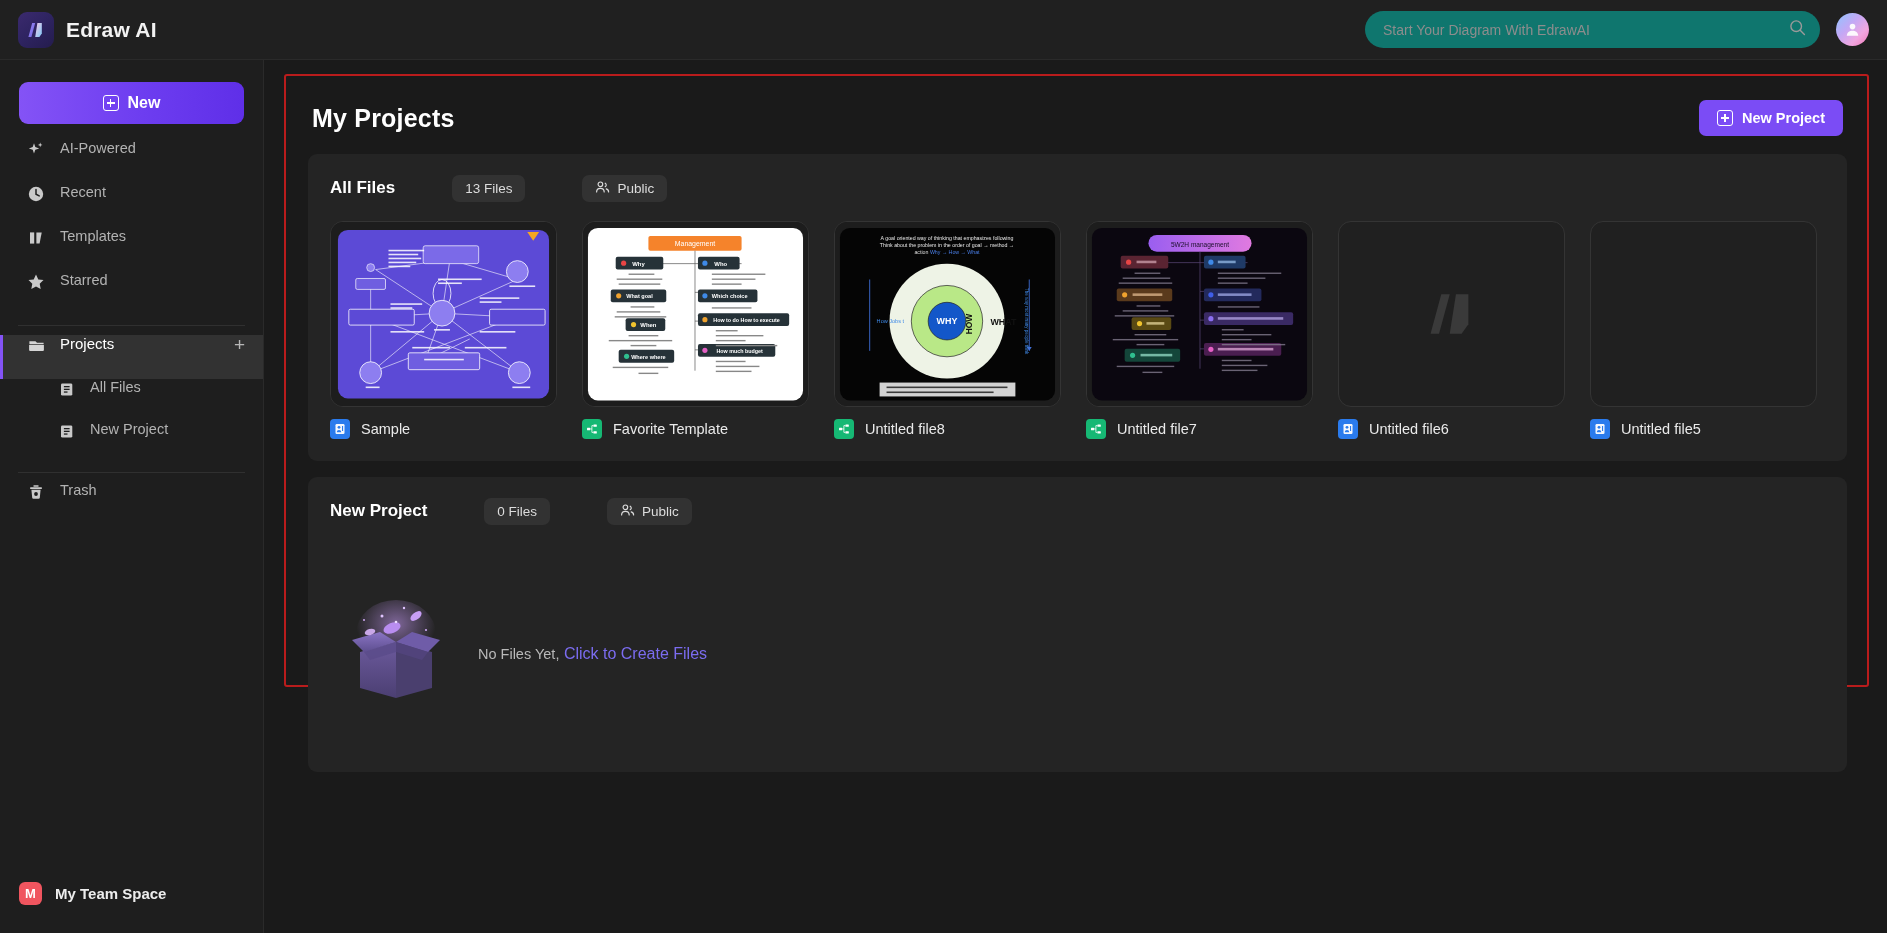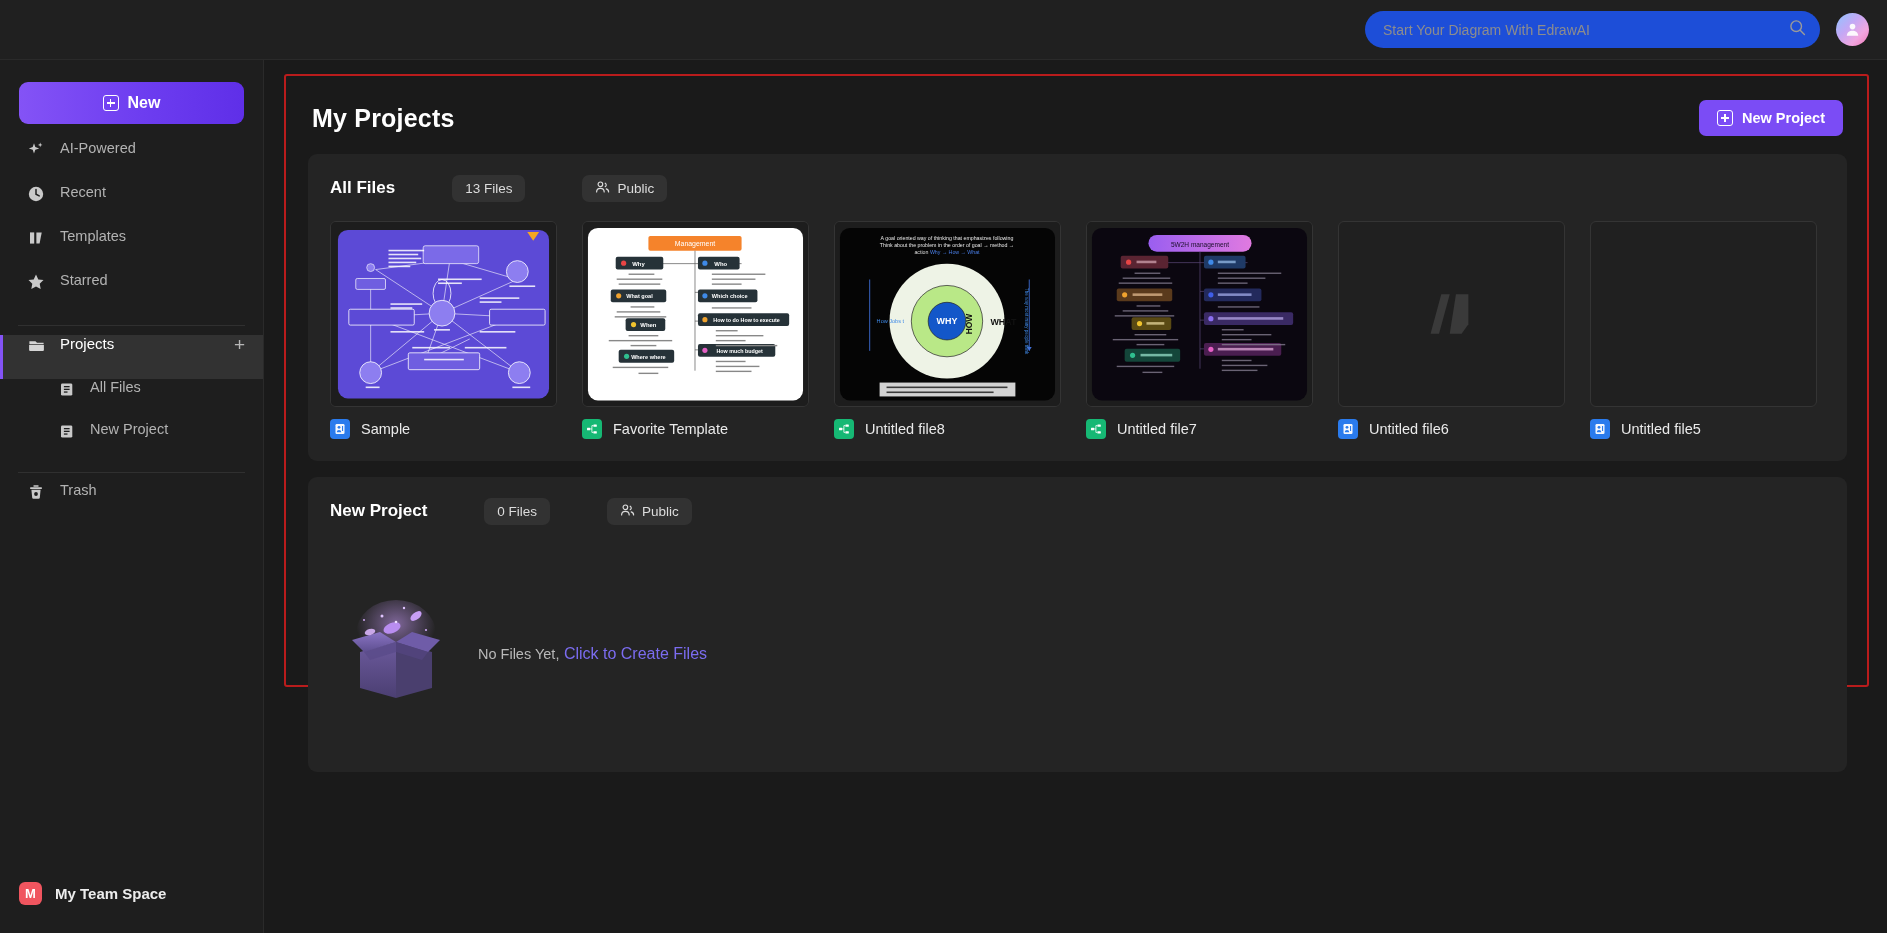"Edraw AI" div.brand { html: none -> <div> <div> <svg> <defs> <linearGradient> <stop></stop> <stop></stop> </linearGradient> <linearGradient> <stop></stop> <stop></stop> </linearGradient> </defs> <path></path> <path></path> </svg> </div> <div>Edraw AI</div> </div> }
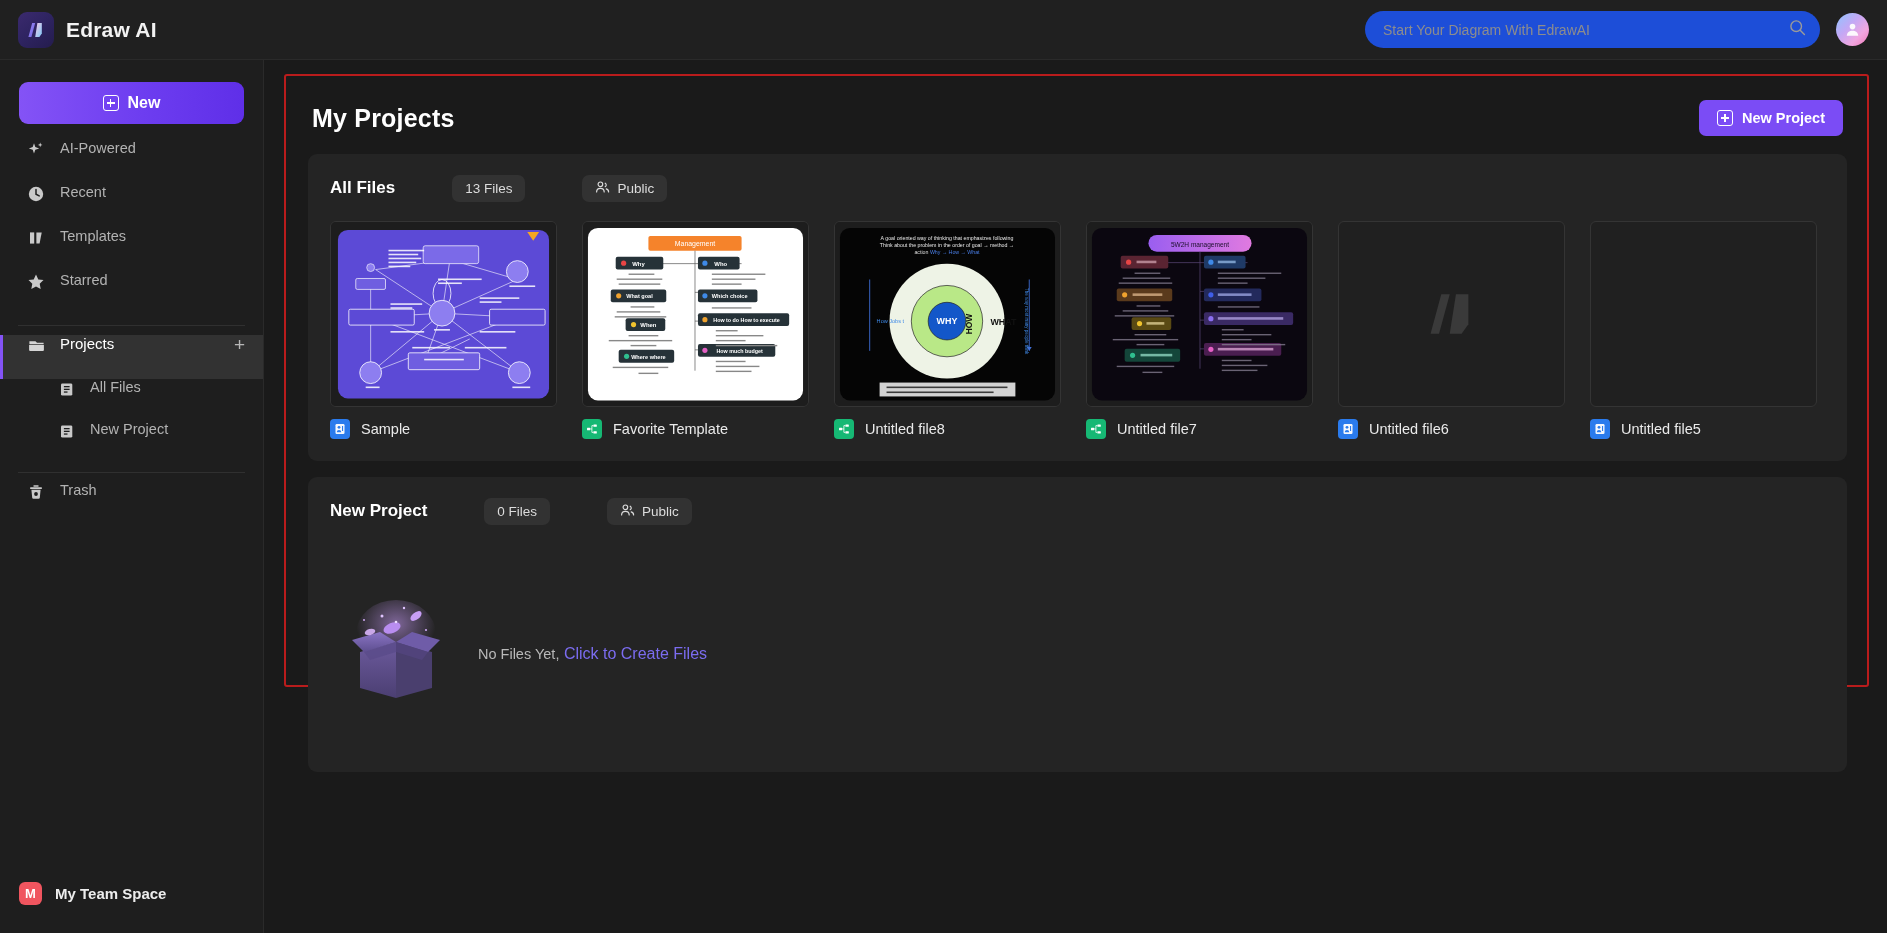"Start Your Diagram With EdrawAI" .search-box { background: #1d4ed8 -> #0f766e }
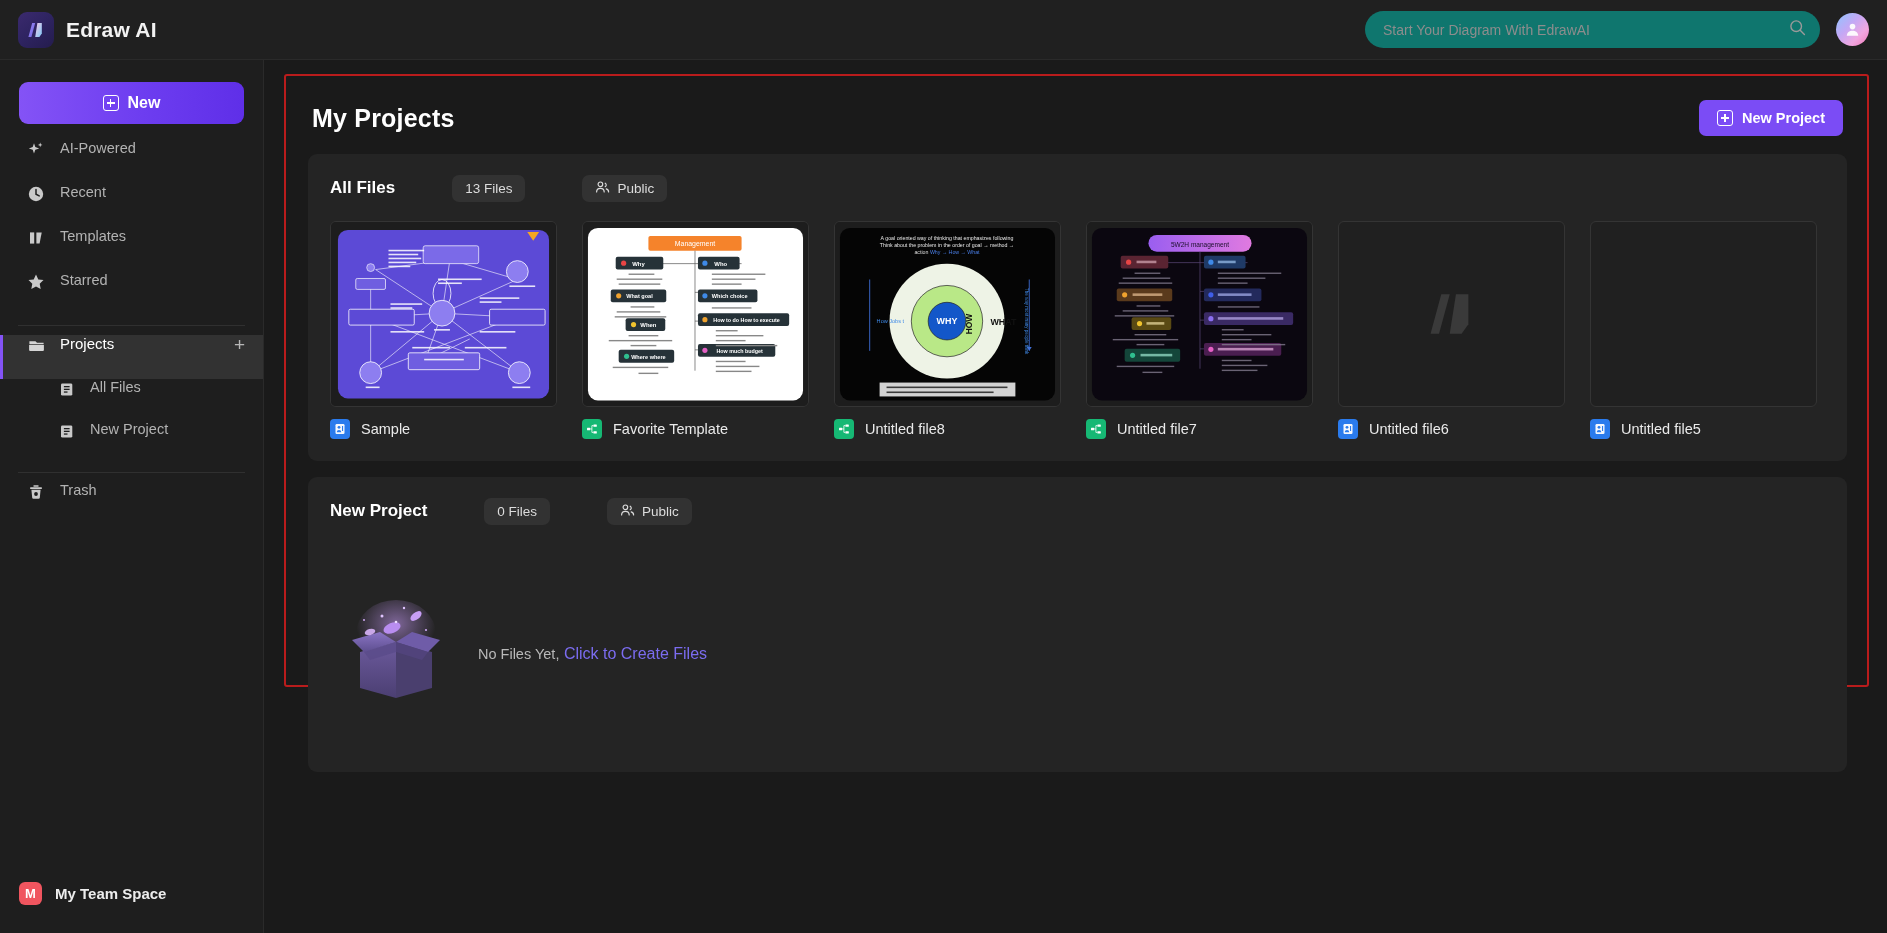"WHY" .thumb { border-radius: 6px -> 13px }
